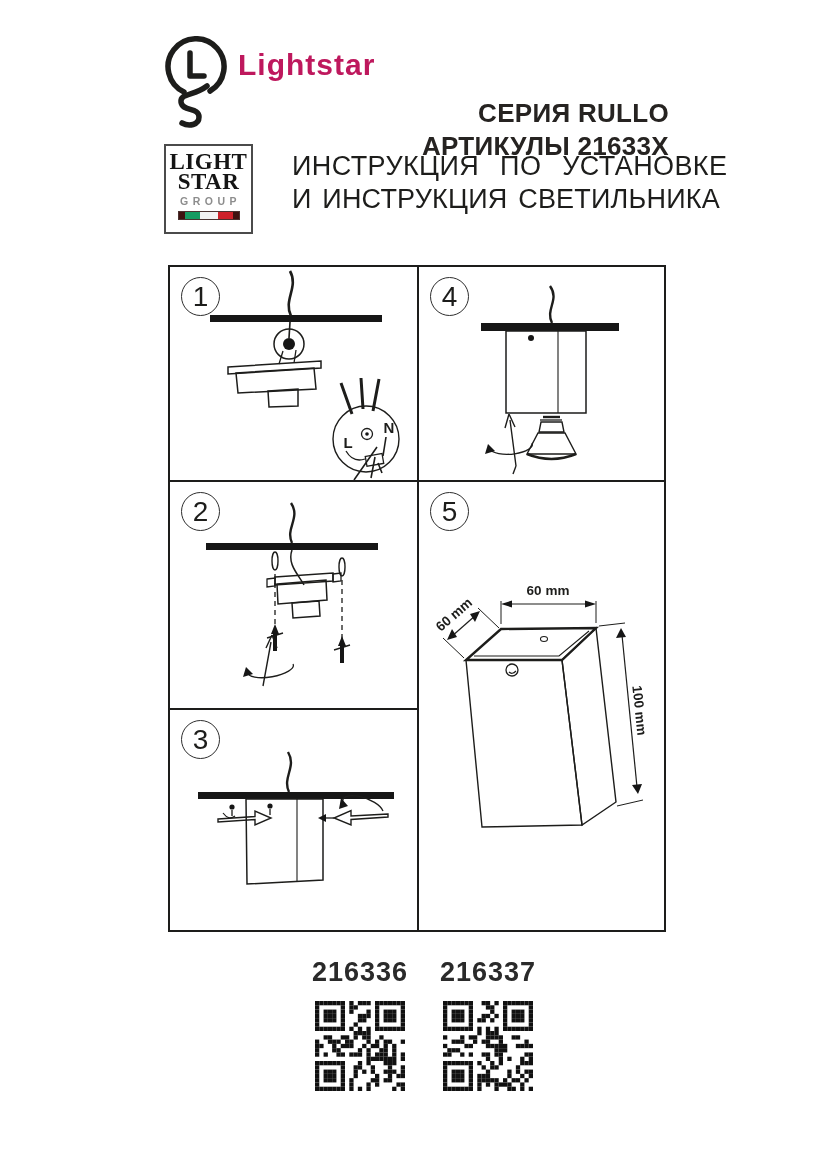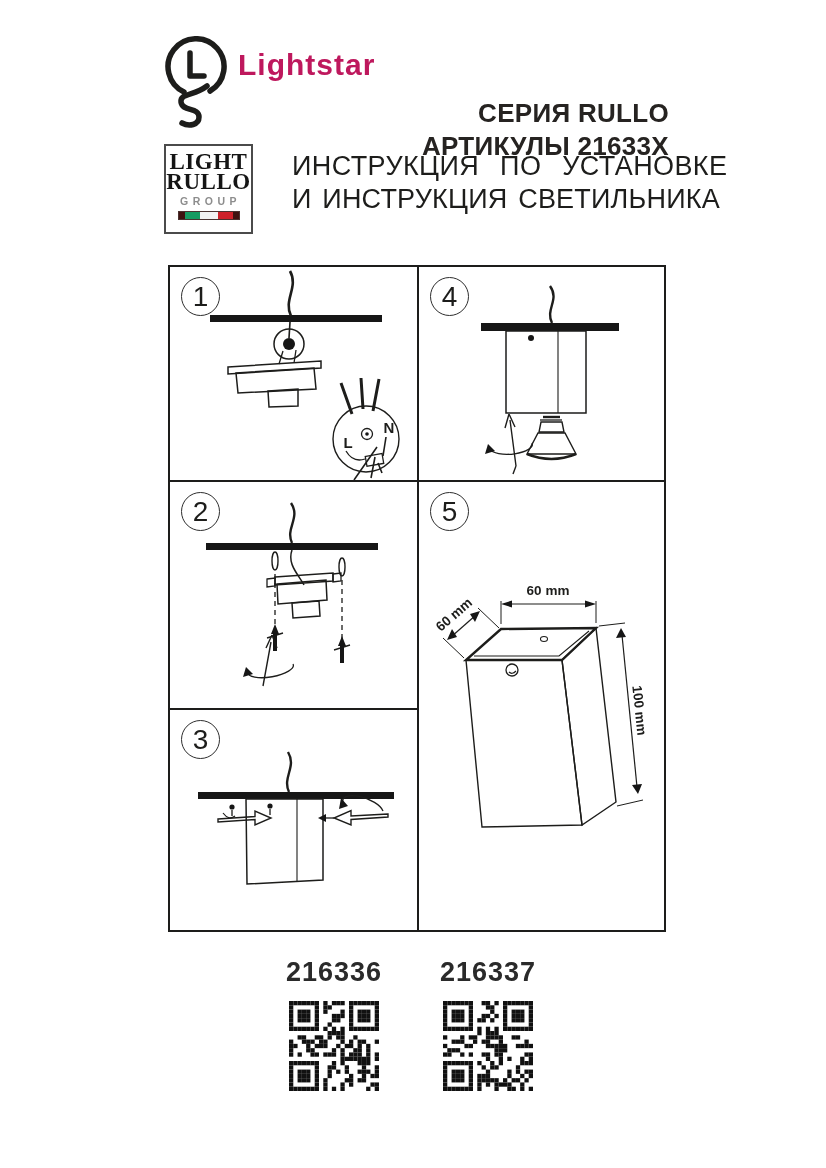"RULLO" div.lsg-word { text: RULLO -> STAR }
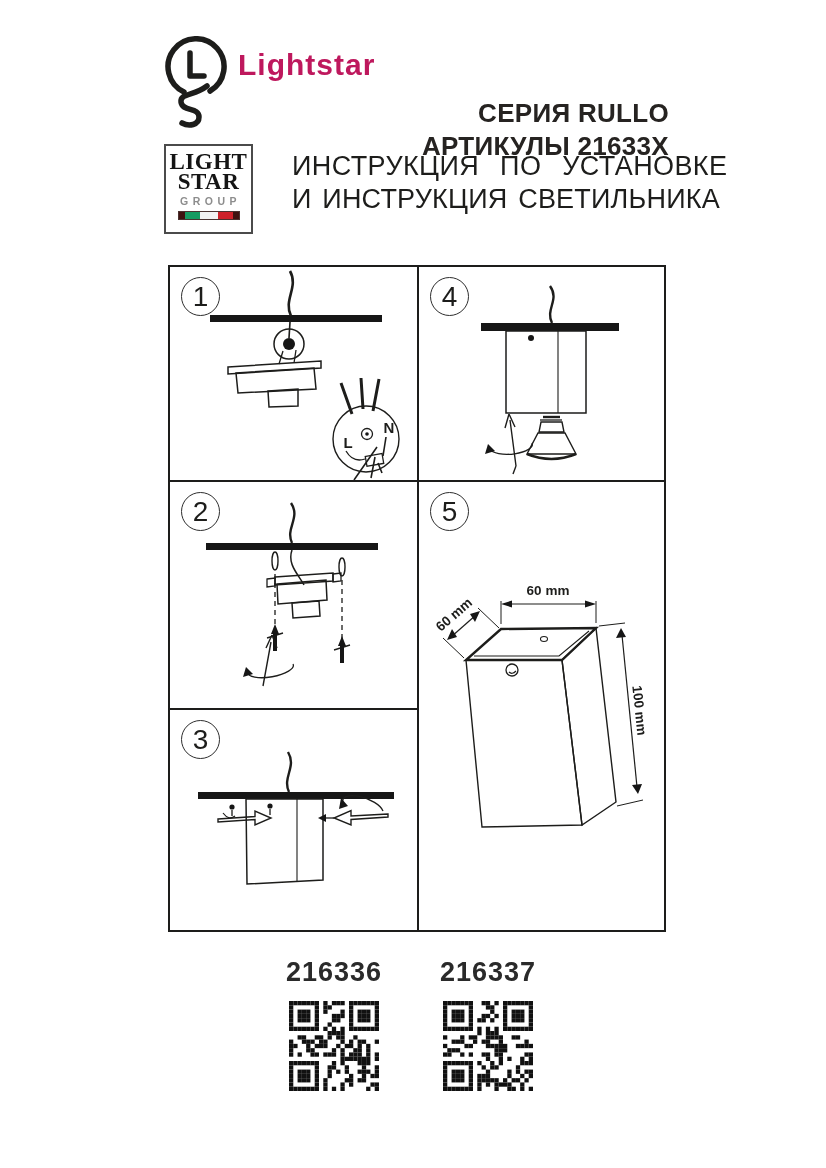"216336" #qr-block-1 { left: 265px -> 291px }
